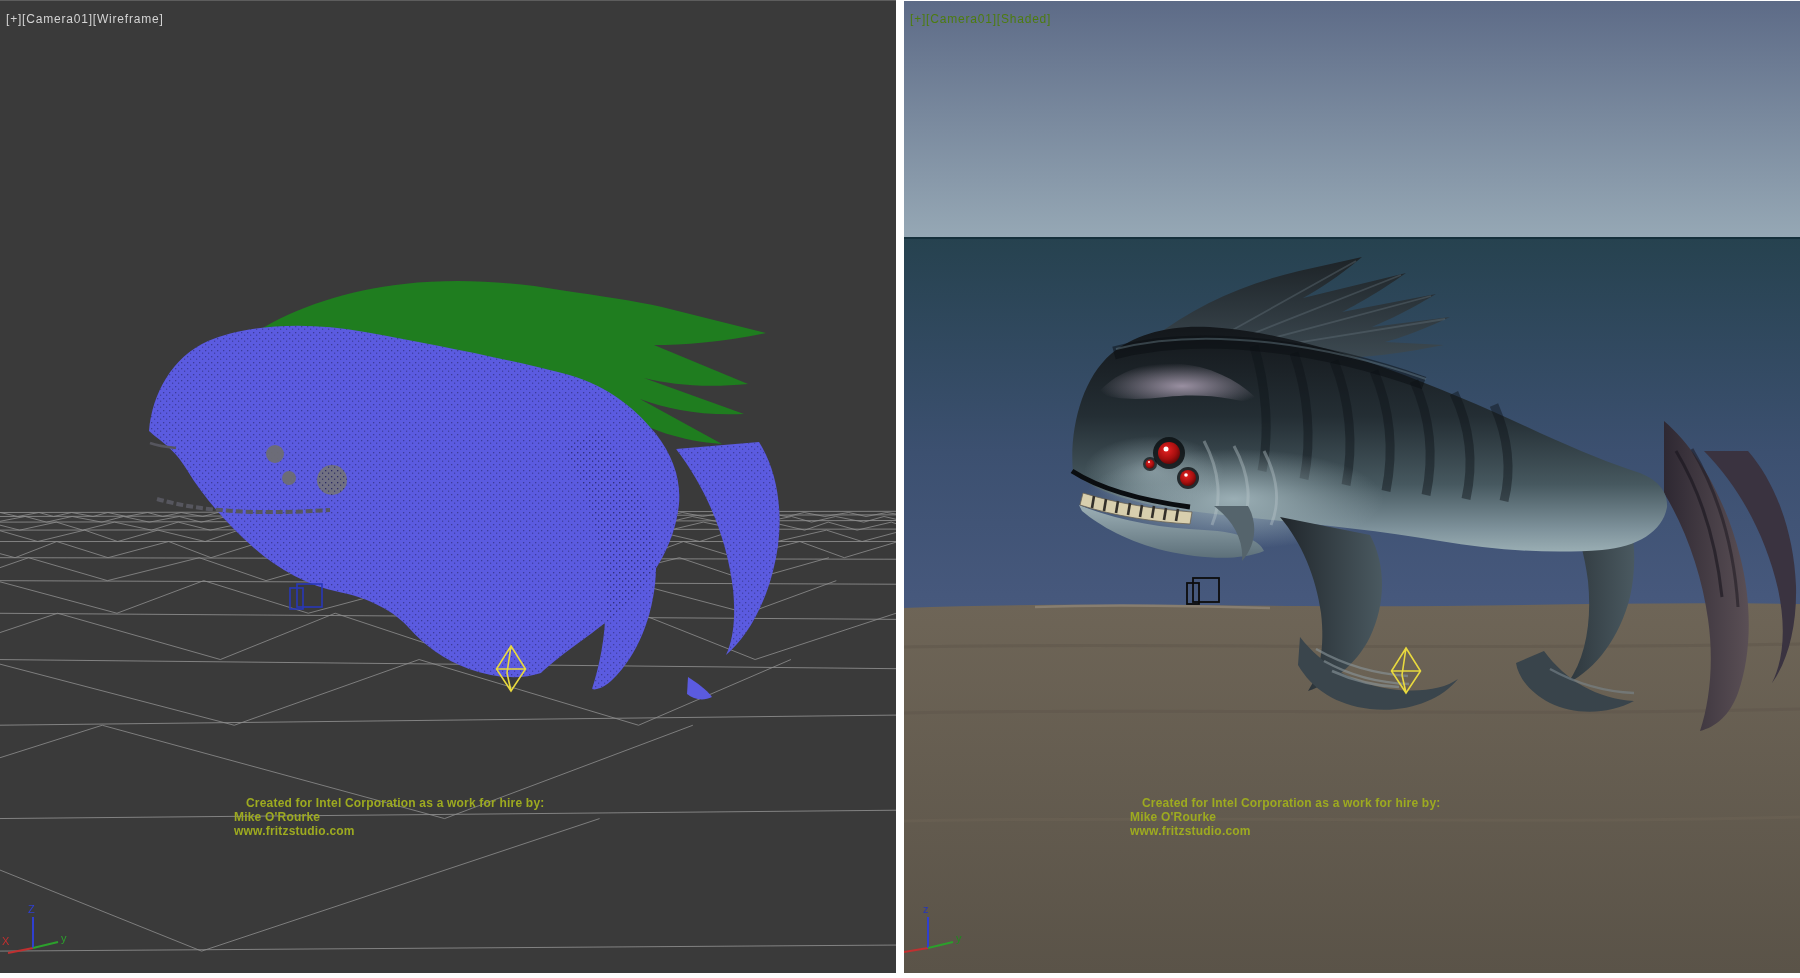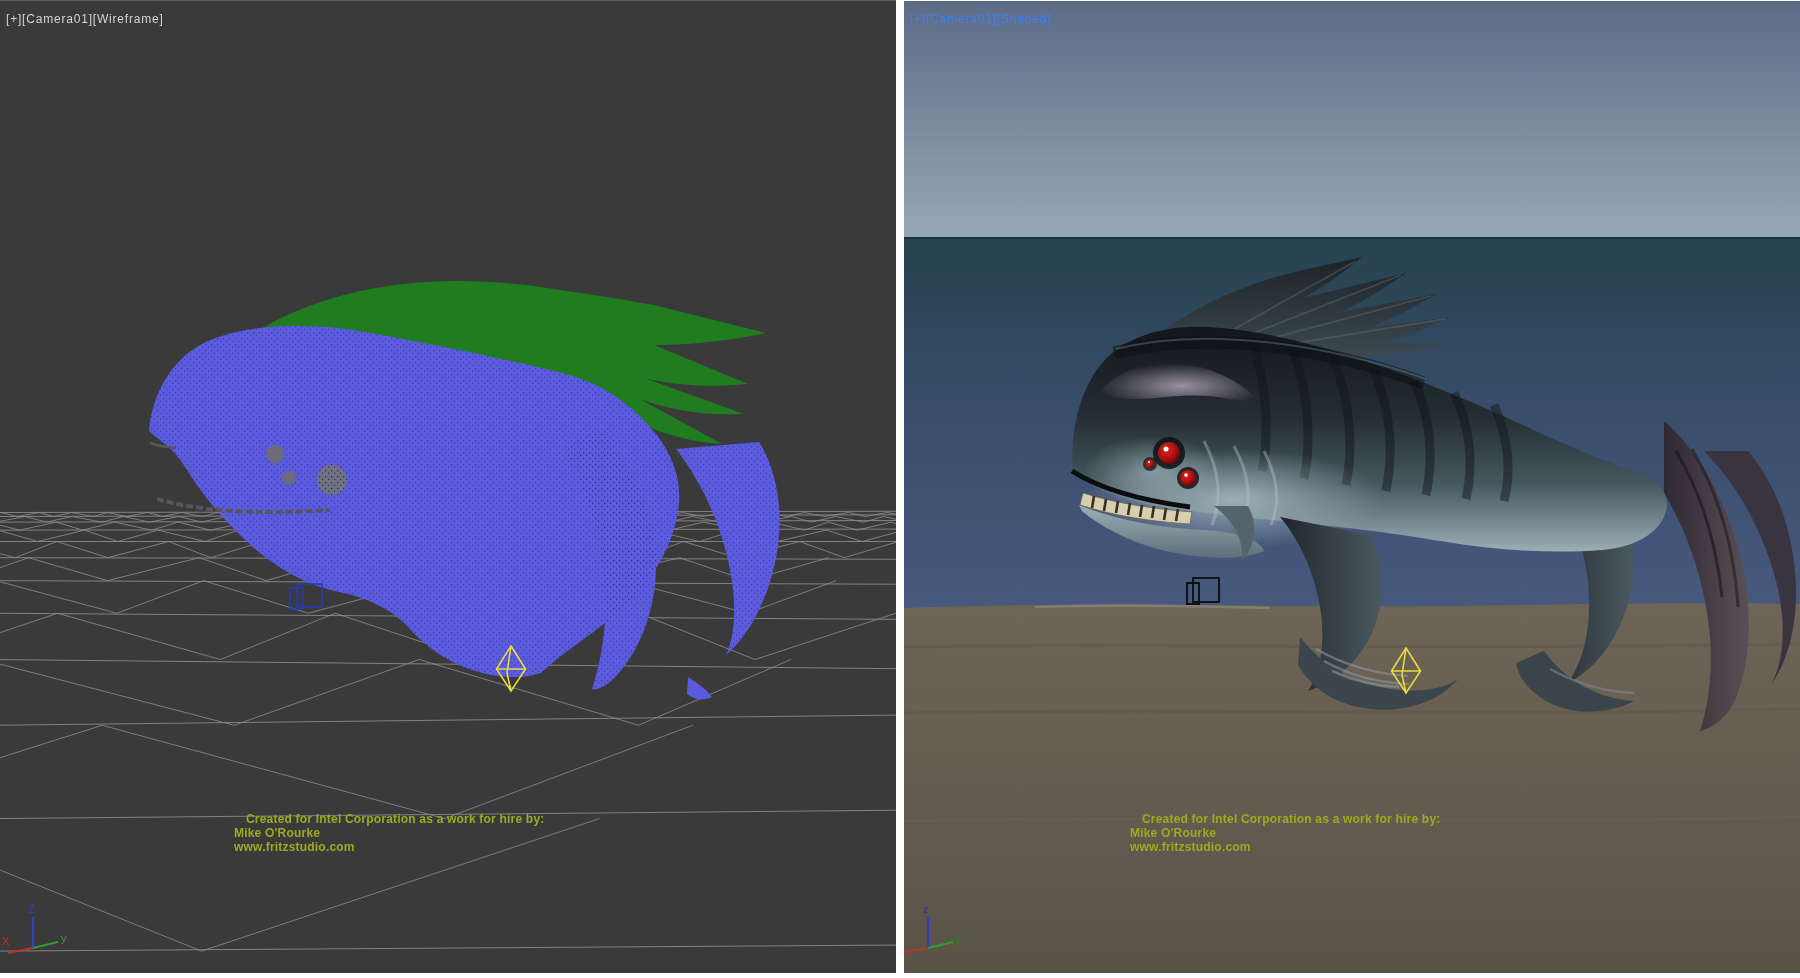"[+][Camera01][Shaded]" #vp-right .vp-label { color: #3b82f6 -> #4d7c0f }
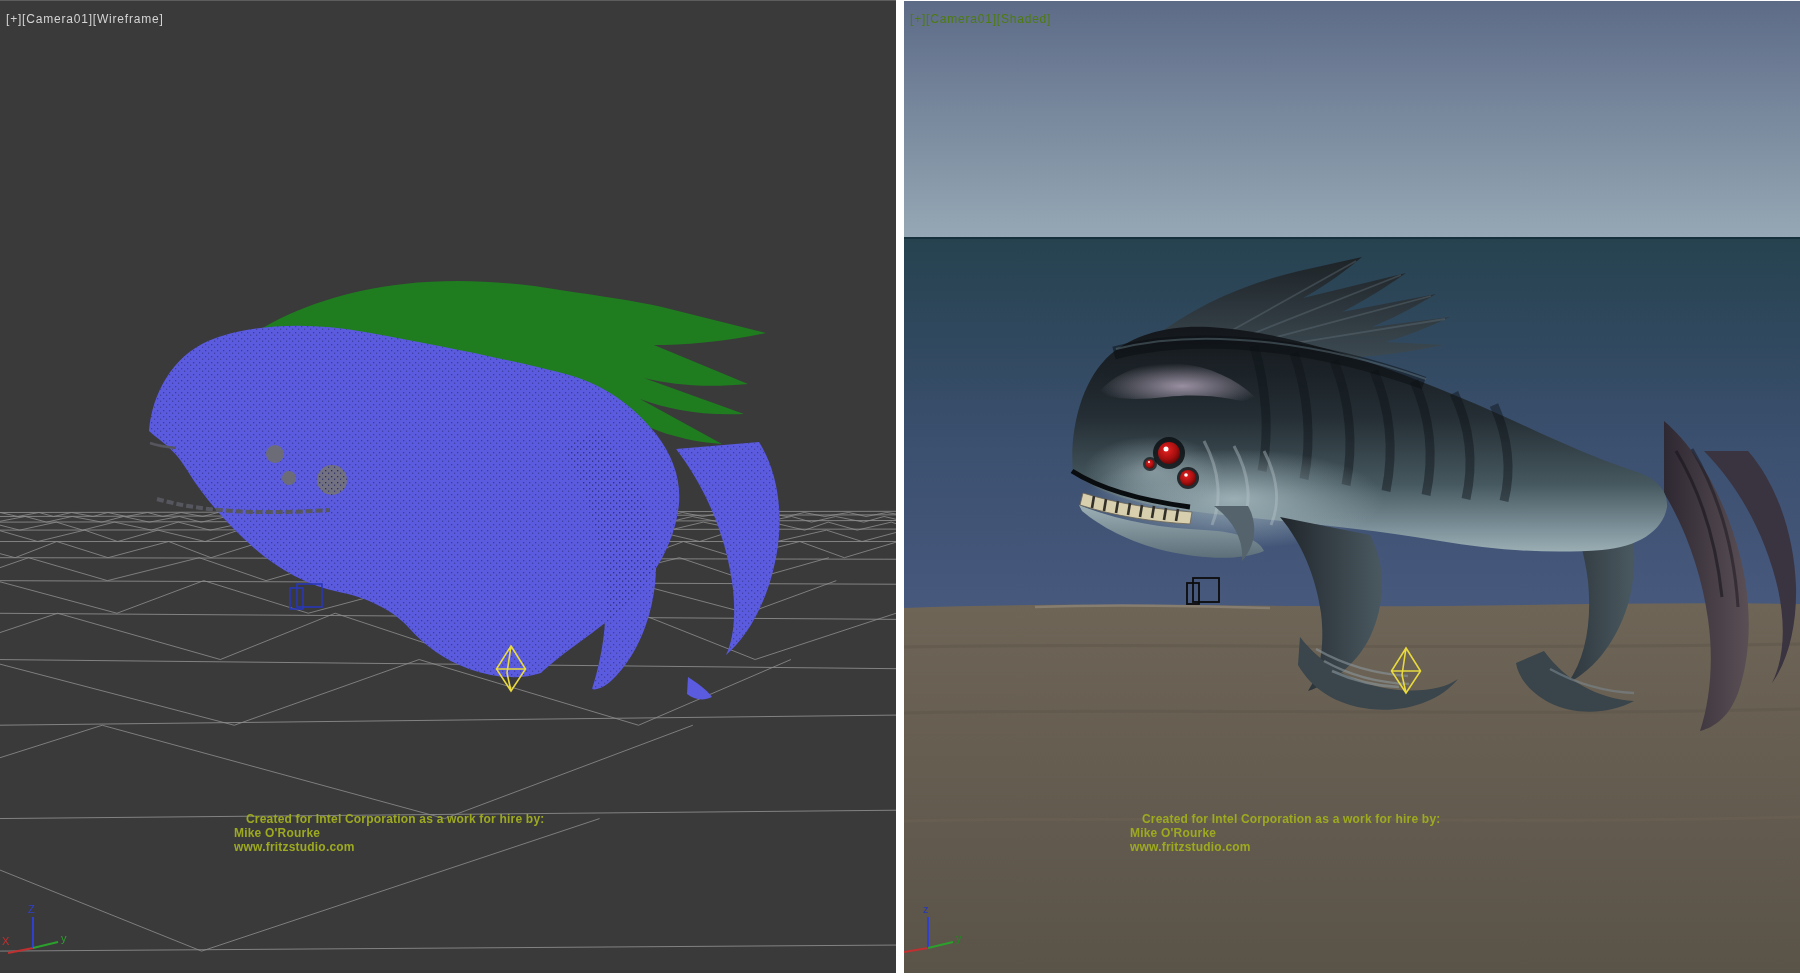"Created for Intel Corporation as" .watermark .l1 { margin-top: 16px -> none }
